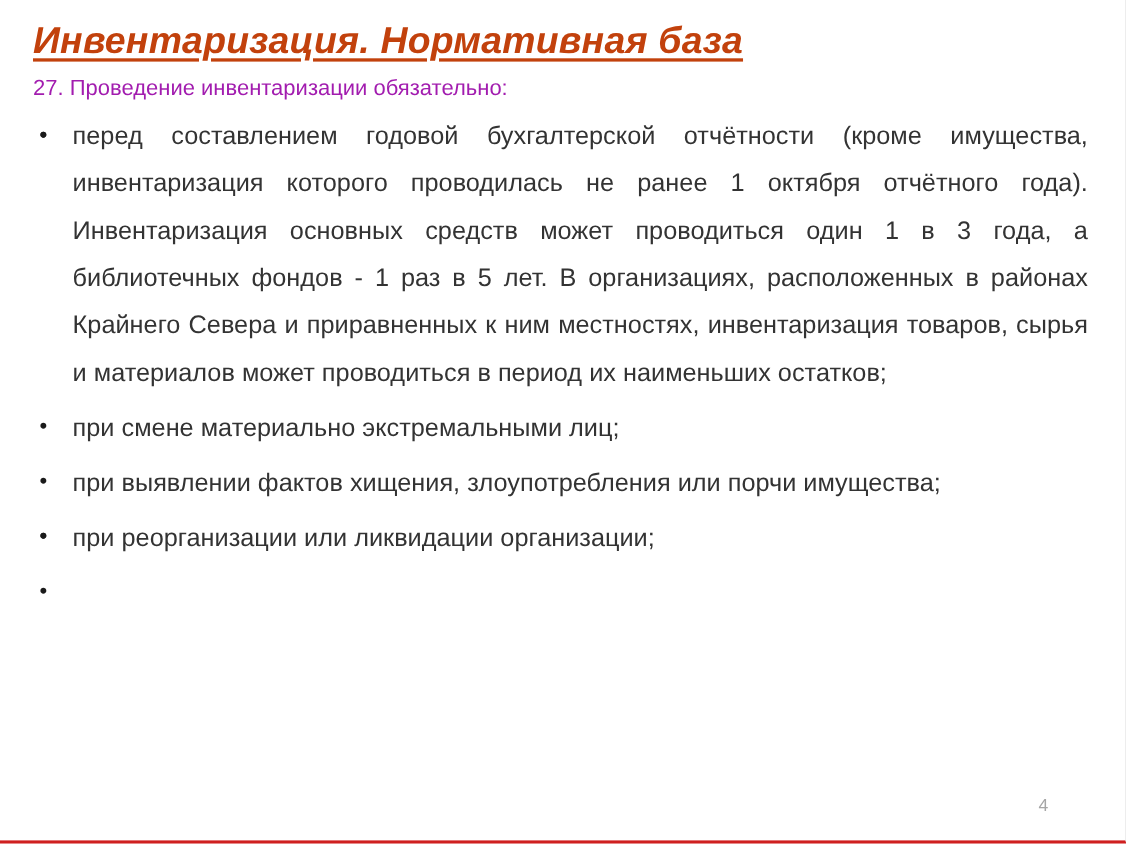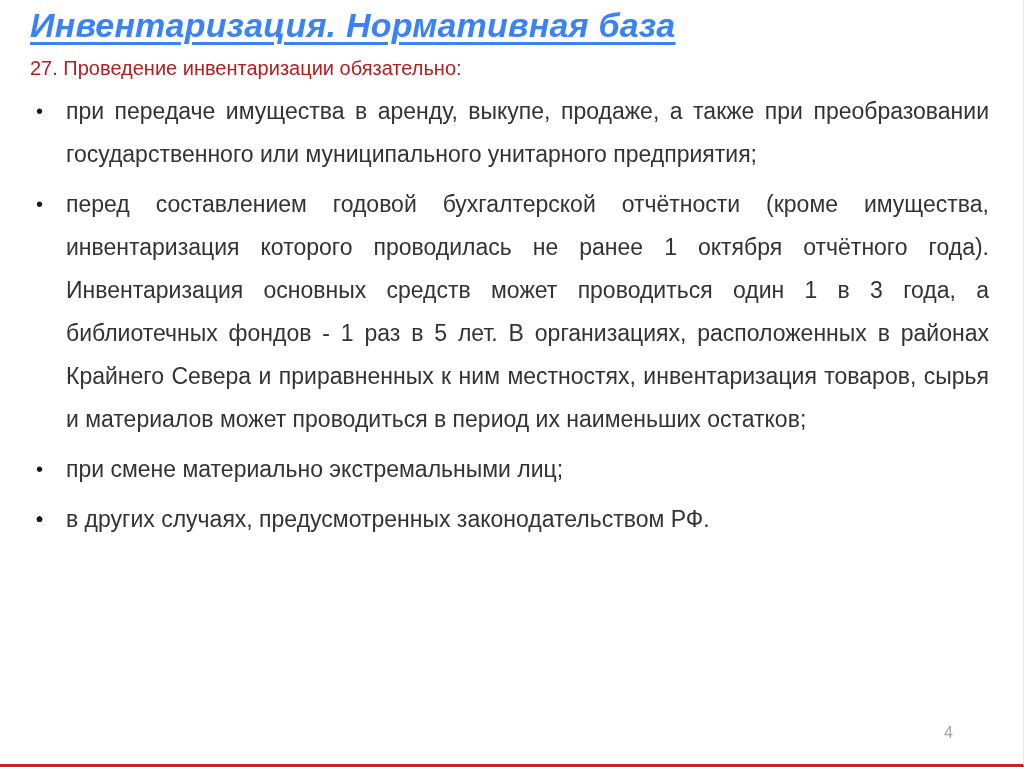"Инвентаризация. Нормативная база" .slide-title { color: #3b82f6 -> #c2410c; margin: 0 0 12px 0 -> 12px 0 12px 0 }
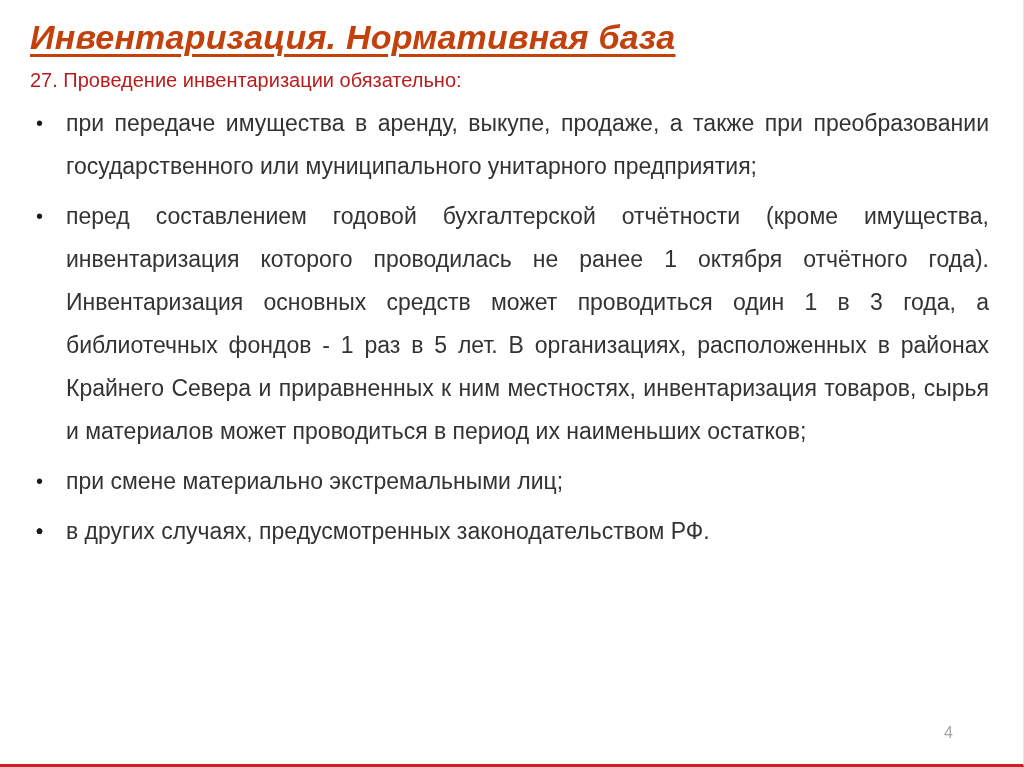"27. Проведение инвентаризации" .slide-intro { color: #b91c1c -> #a21caf }
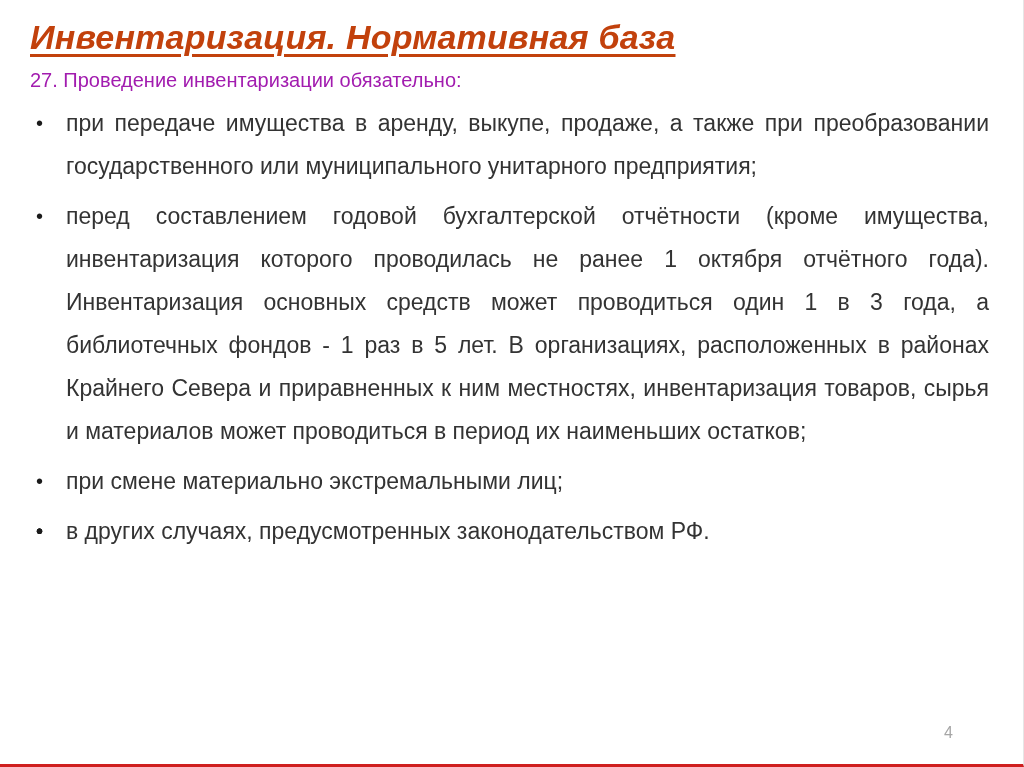"при передаче имущества в аренду," span { html: <span>при передаче имущества в аренду, выкупе, продаже, а также при преобразовании государственного или муниципального унитарного предприятия;</span> -> none }
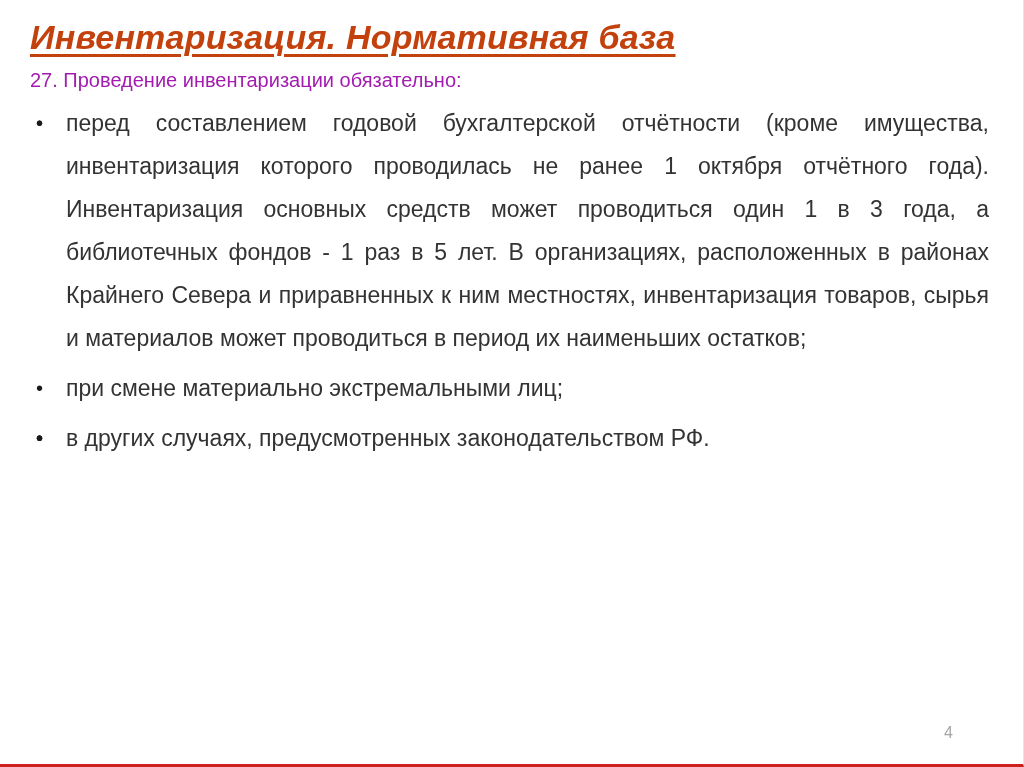"при выявлении фактов хищения," span { html: none -> <span>при выявлении фактов хищения, злоупотребления или порчи имущества;</span> }
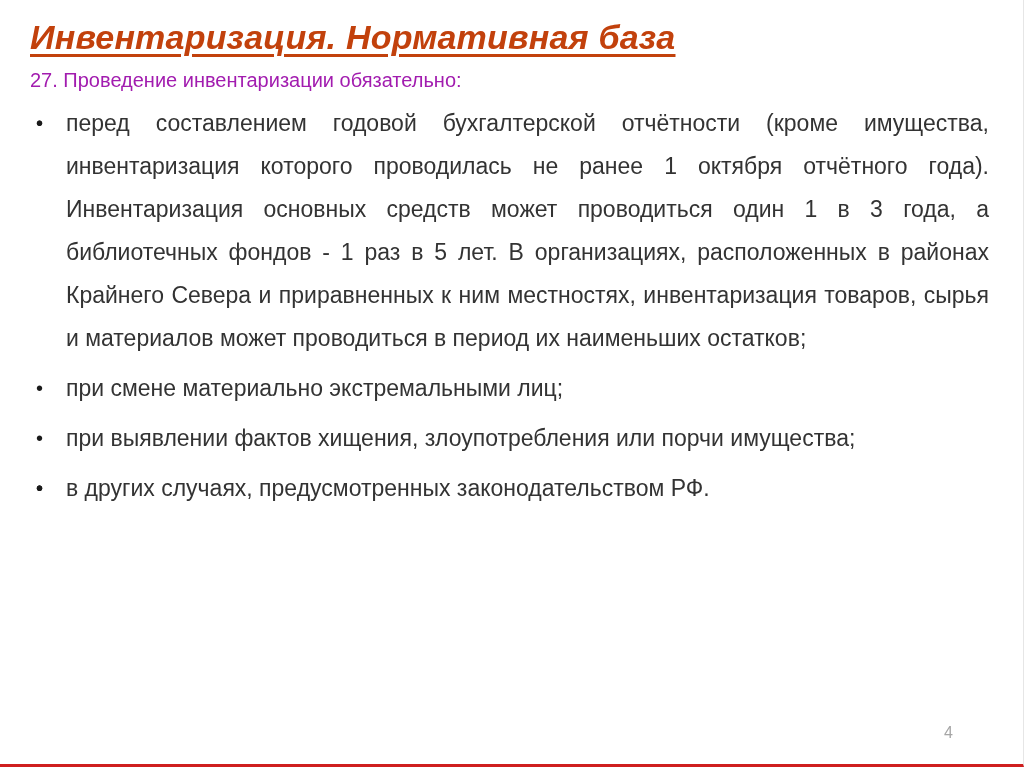"при реорганизации или ликвидации" span { html: none -> <span>при реорганизации или ликвидации организации;</span> }
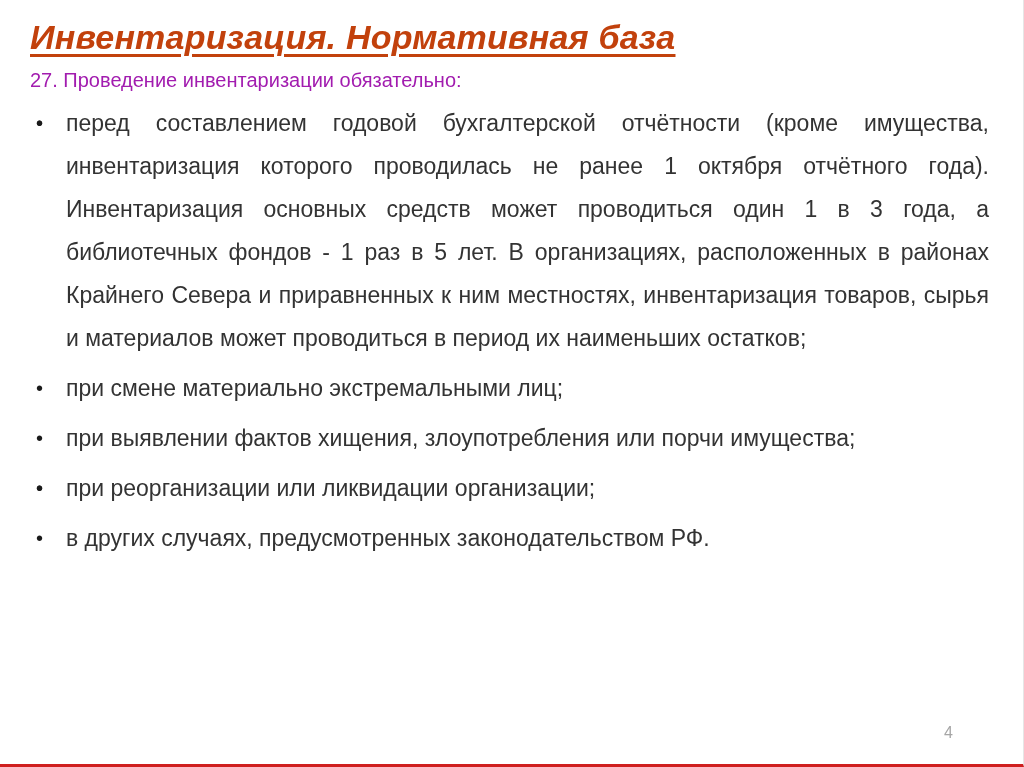"в других случаях, предусмотренных" span { html: <span>в других случаях, предусмотренных законодательством РФ.</span> -> none }
